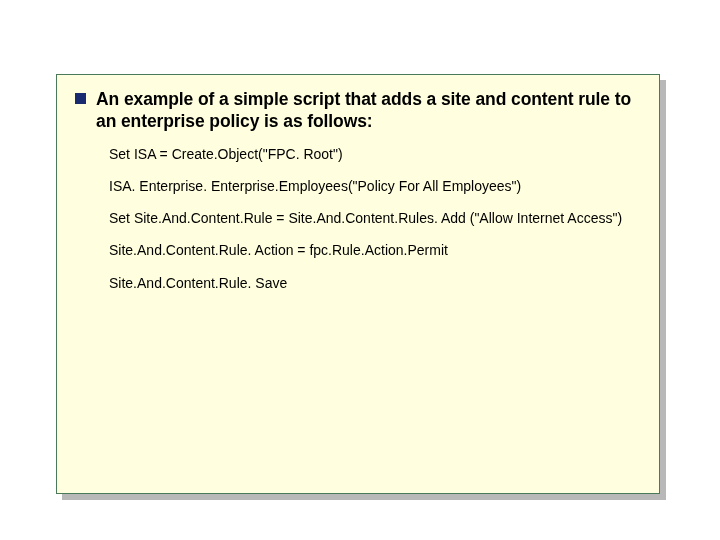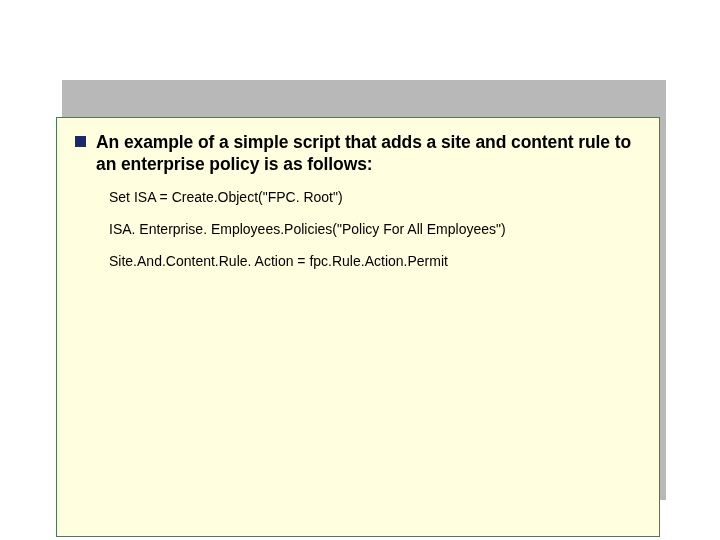"An example of a simple" .card { margin-top: 43px -> none }
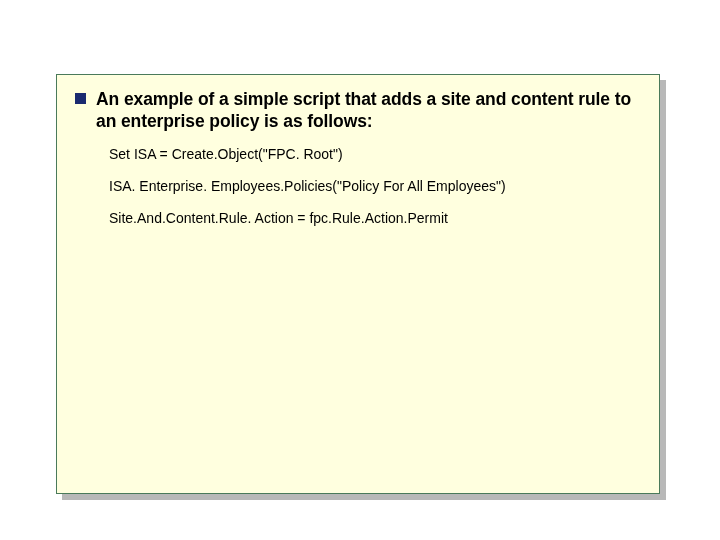"ISA. Enterprise." div.code-line { text: Employees.Policies -> Enterprise.Employees }
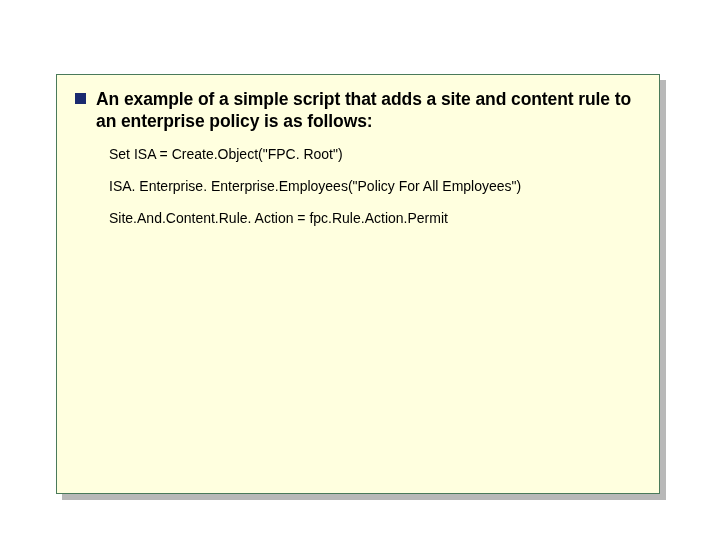"Set Site.And.Content.Rule =" div.code-line { html: none -> <div>Set Site.And.Content.Rule = Site.And.Content.Rules. Add ("Allow Internet Access")</div> }
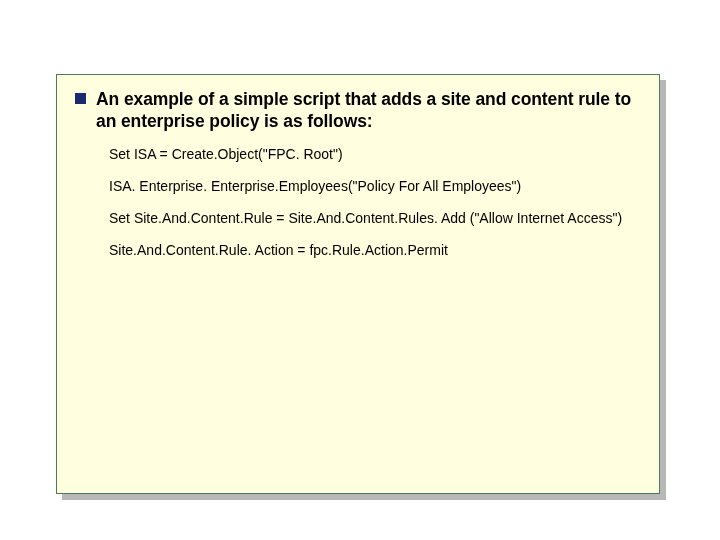"Site.And.Content.Rule. Save" div.code-line { html: none -> <div>Site.And.Content.Rule. Save</div> }
